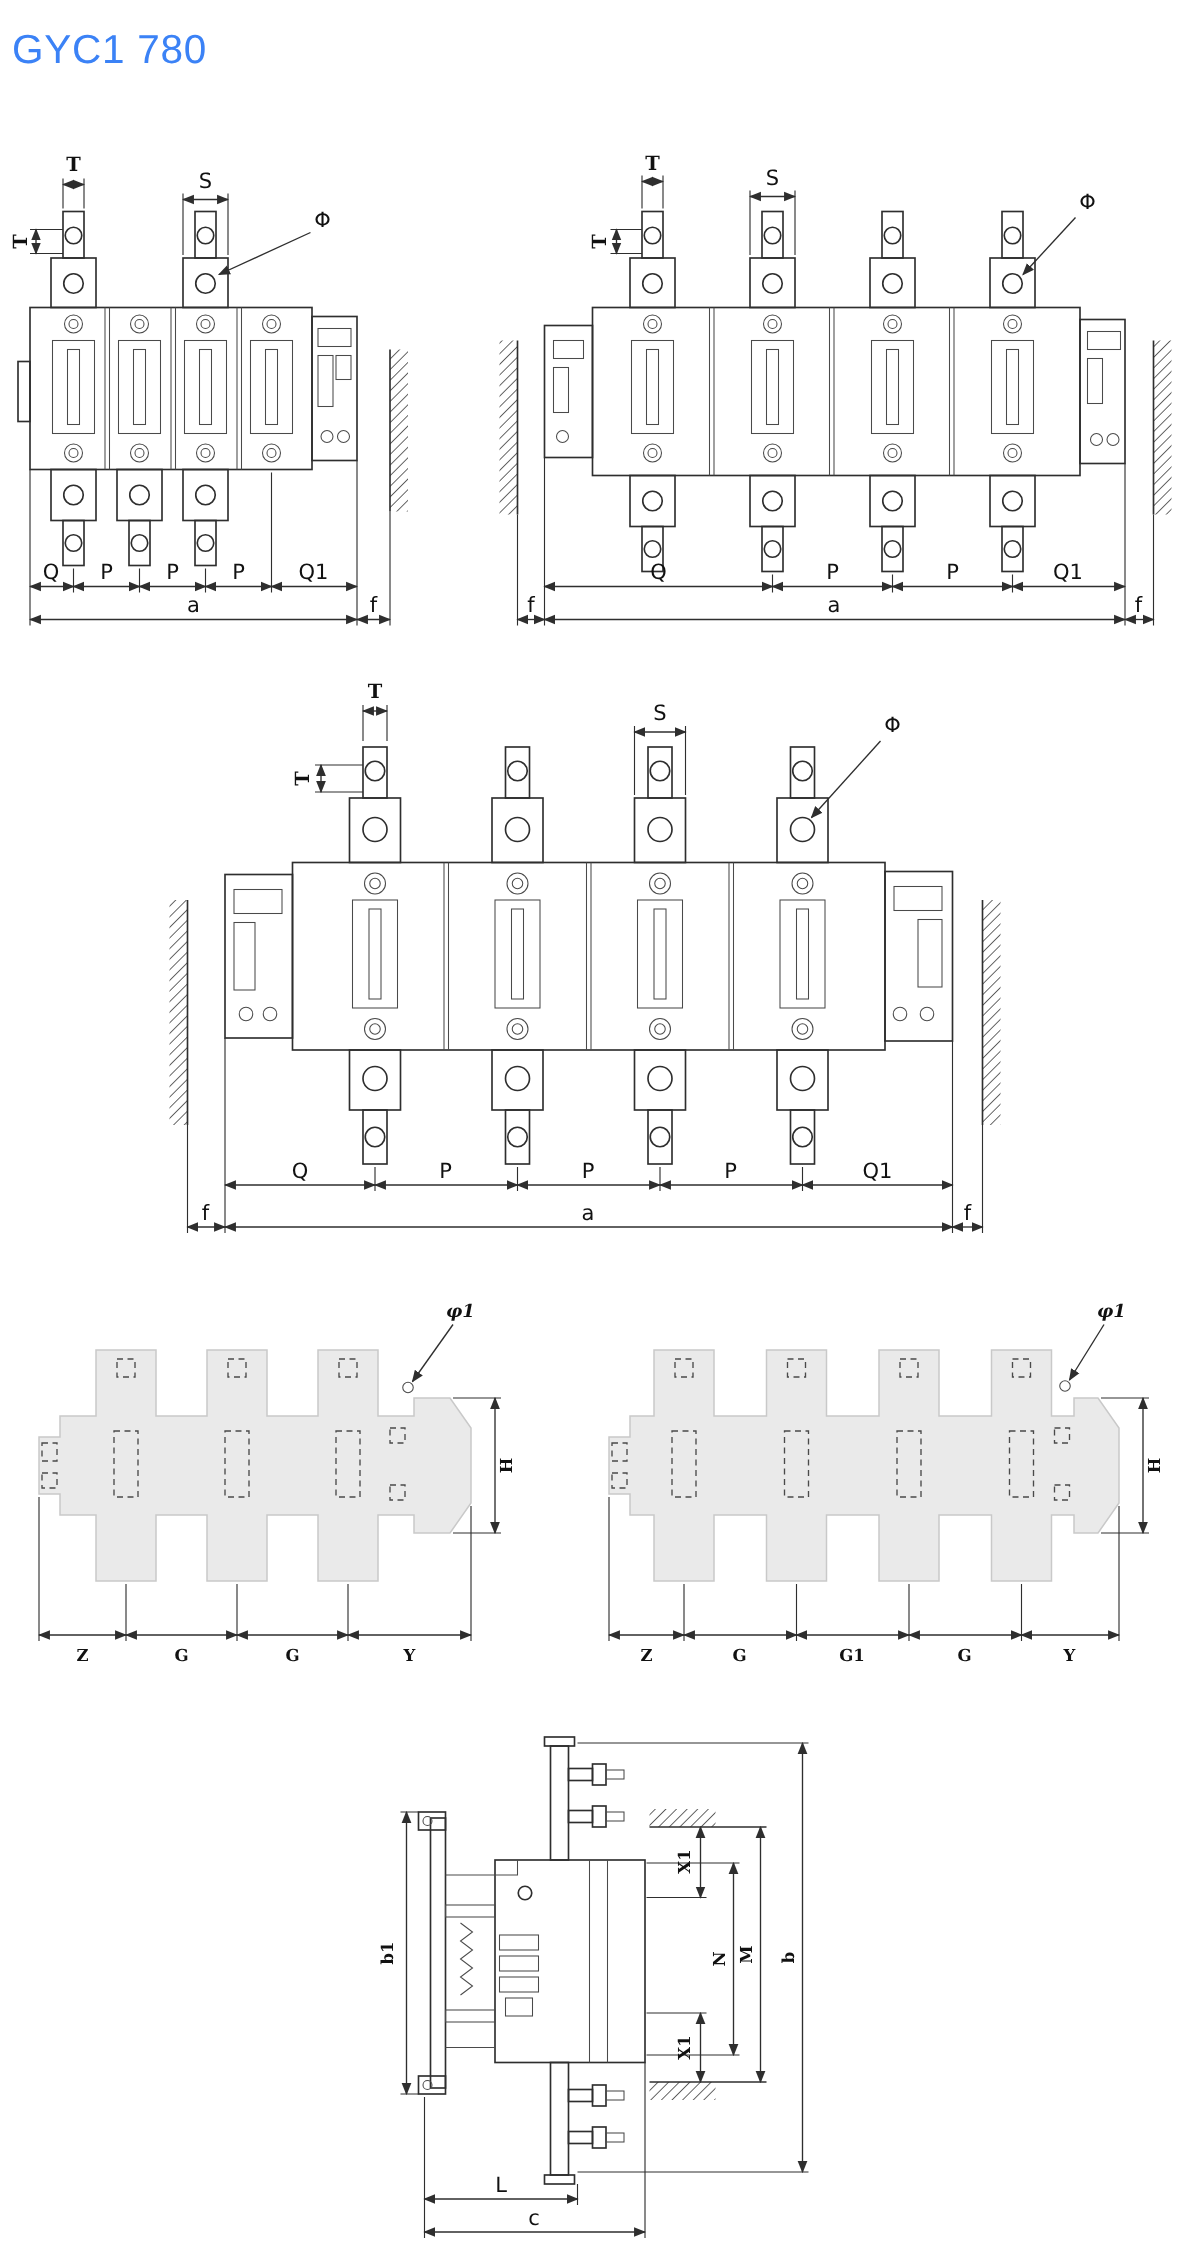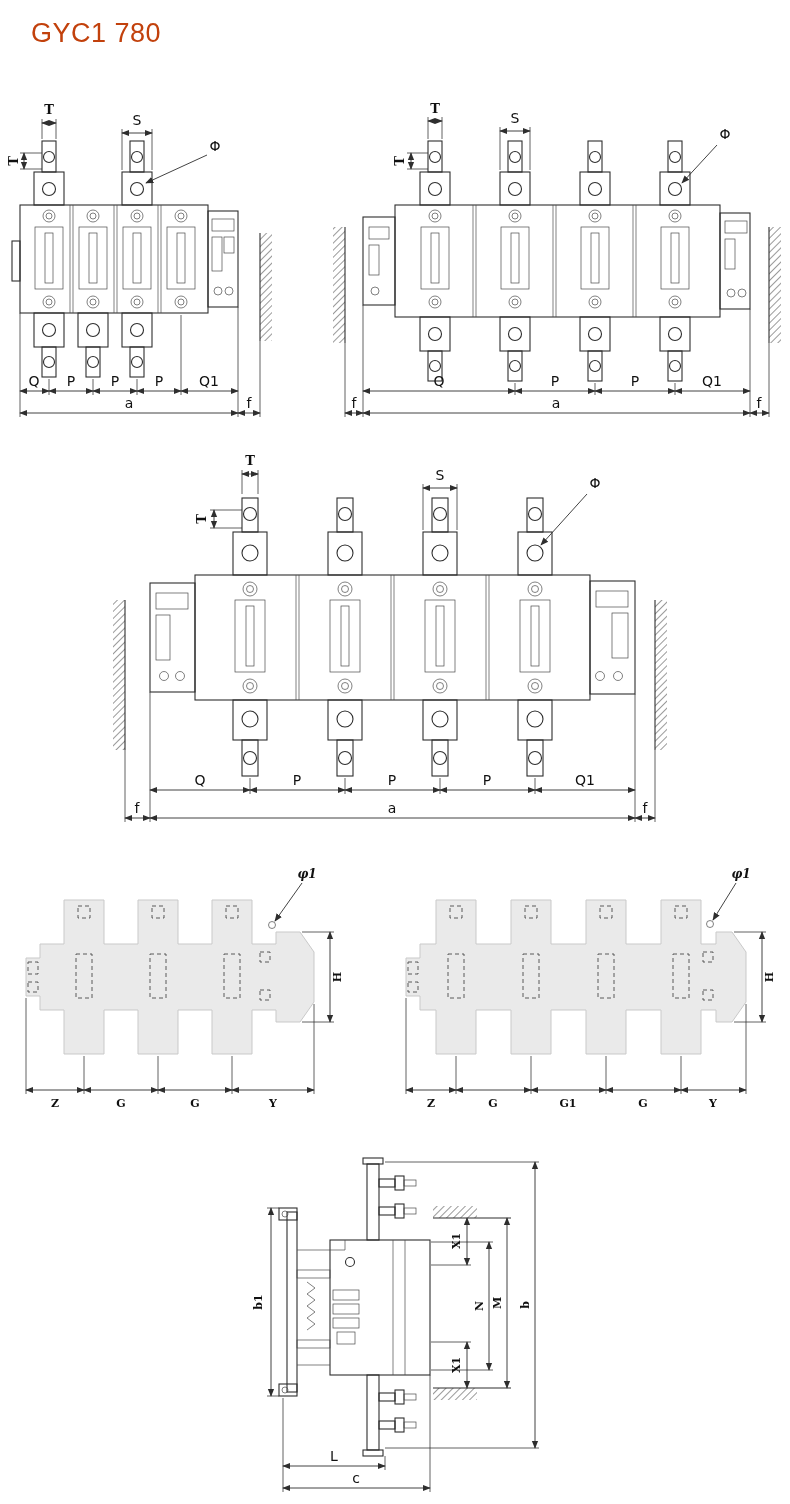"GYC1 780" .title { color: #c2410c -> #3b82f6; left: 31px -> 8px }
